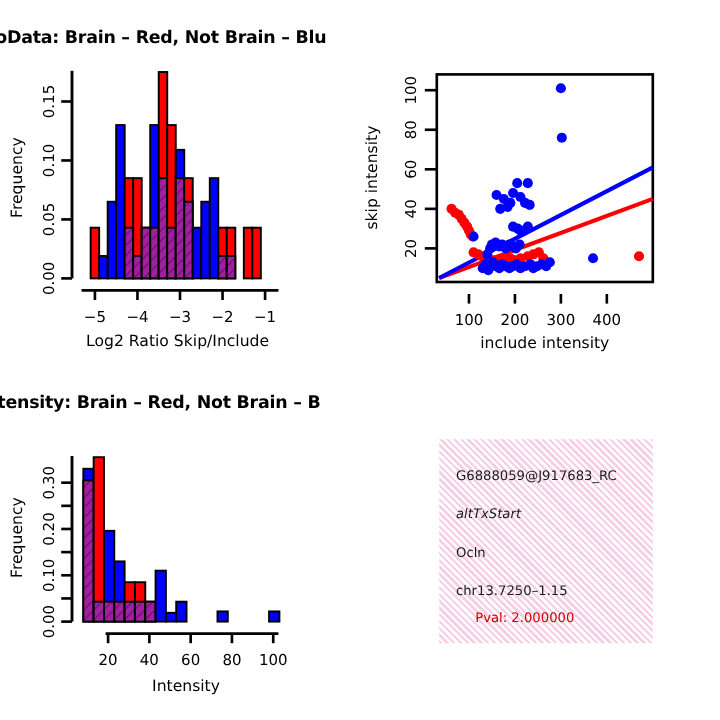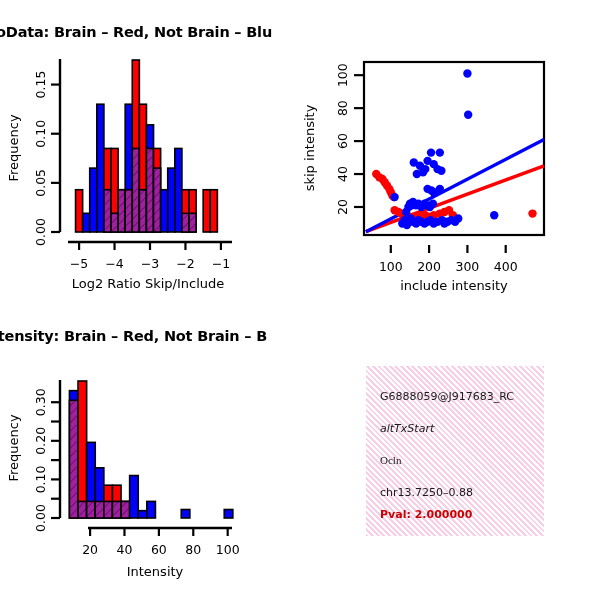"Ocln" div.infoTxt { font-family: Liberation Serif, serif -> none }
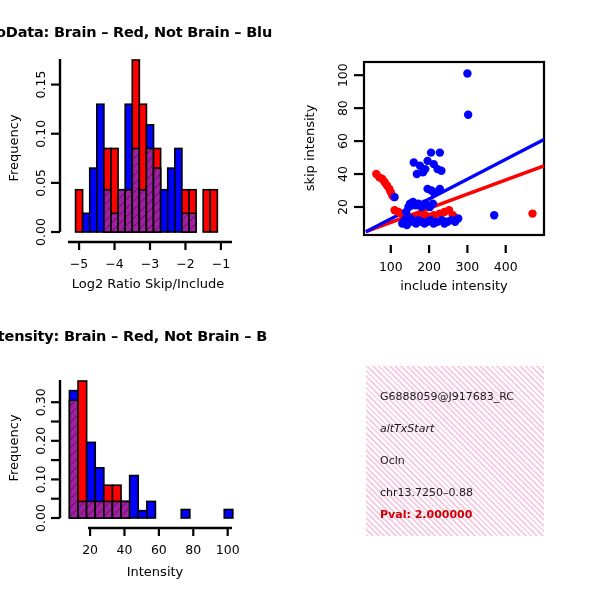"chr13.7250–0.88" div.infoTxt { text: 0.88 -> 1.15 }
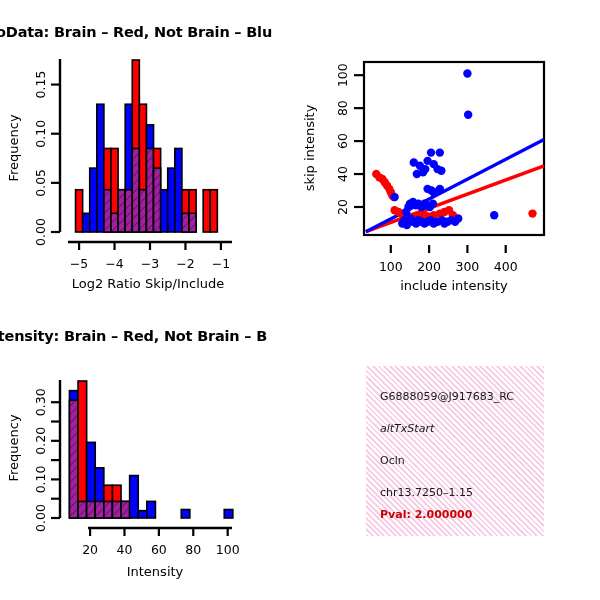"Pval: 2.000000" div.infoTxt { font-weight: bold -> none; left: 14px -> 30px }
